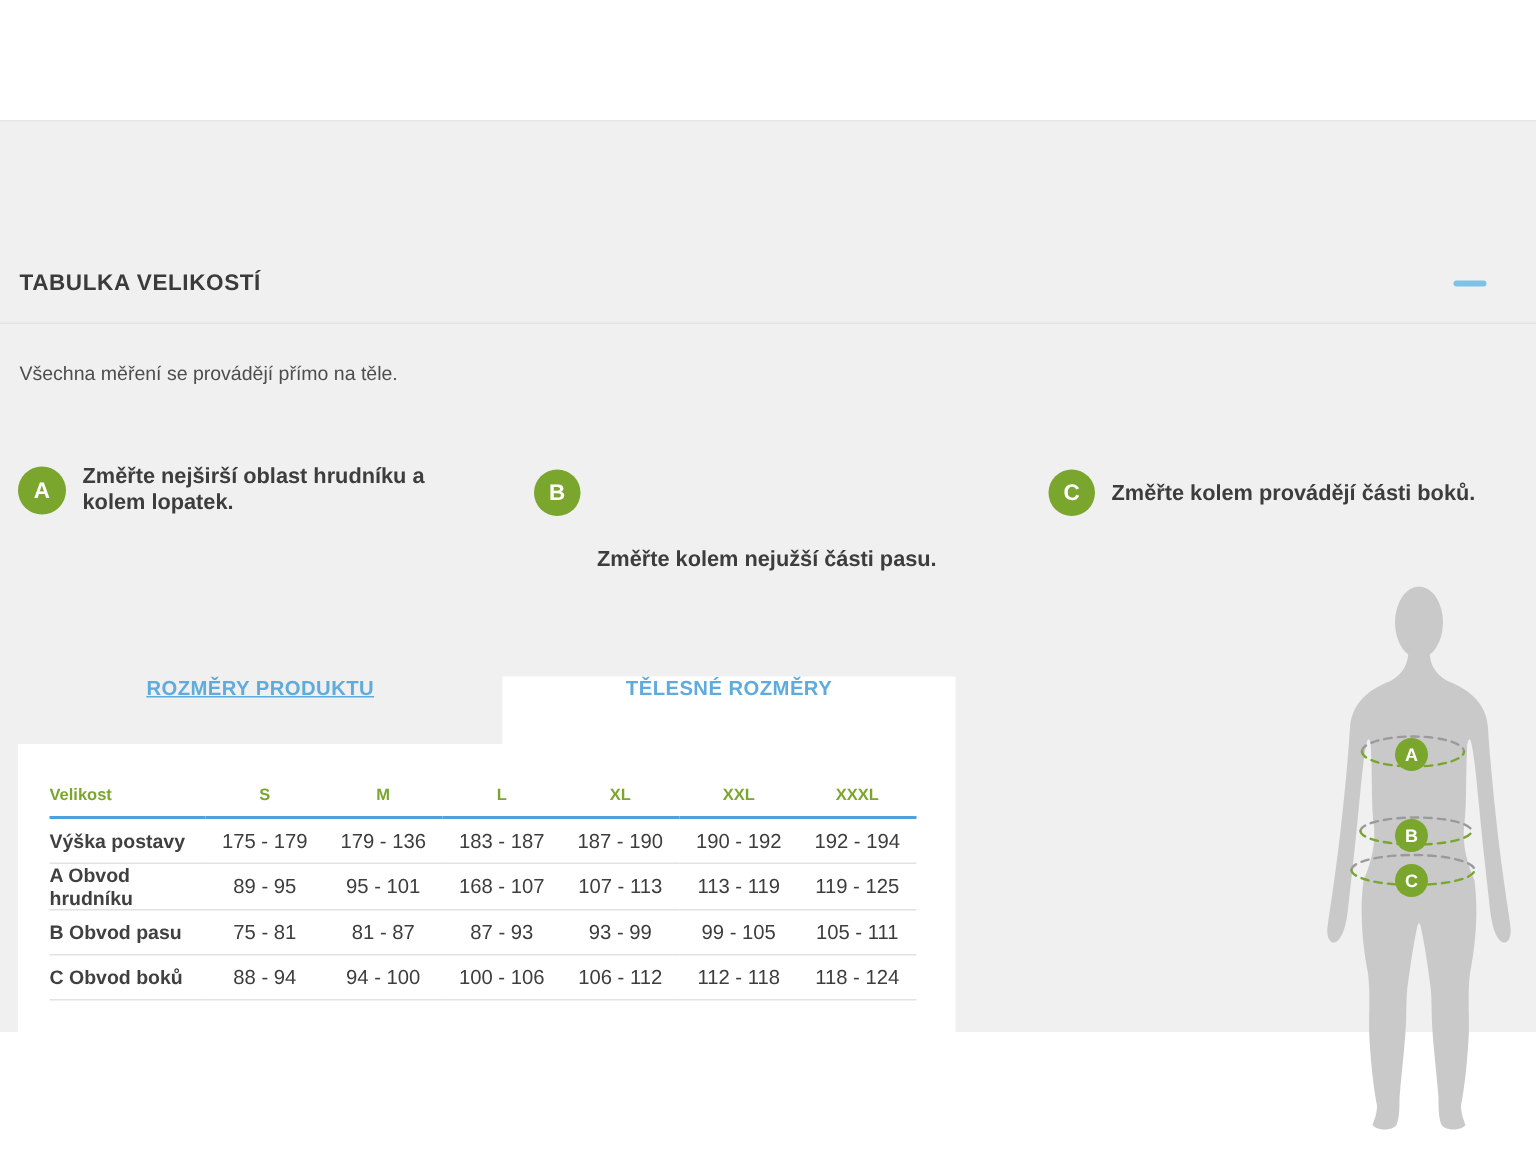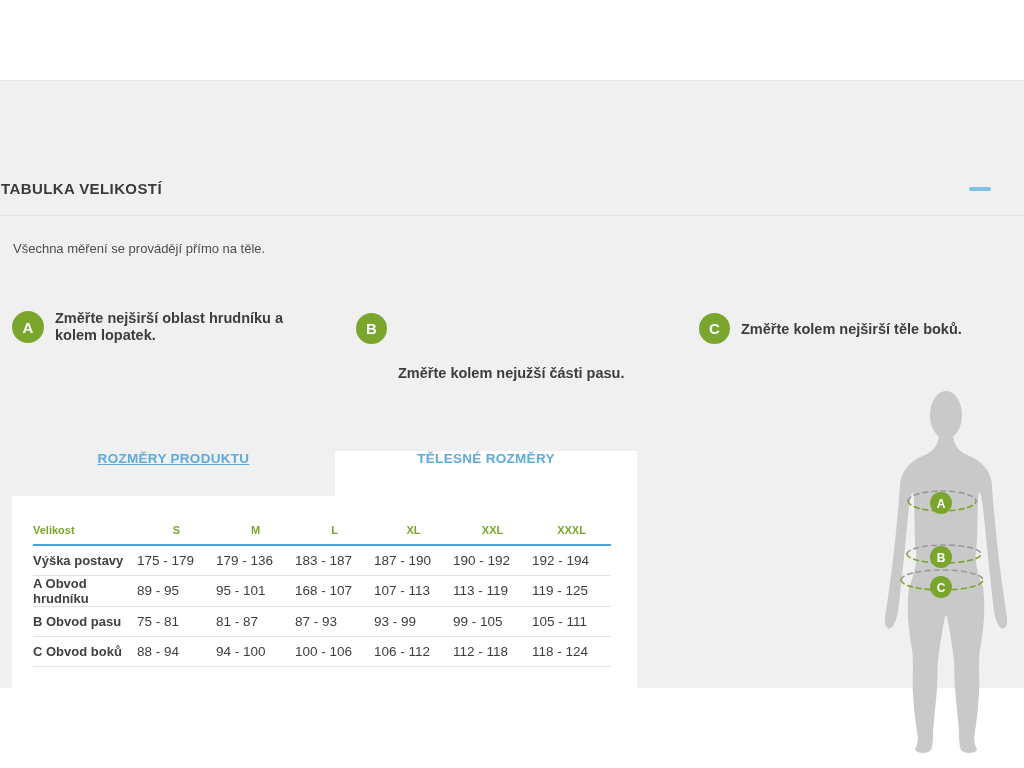"TABULKA VELIKOSTÍ" .section-title { left: 1px -> 13px }
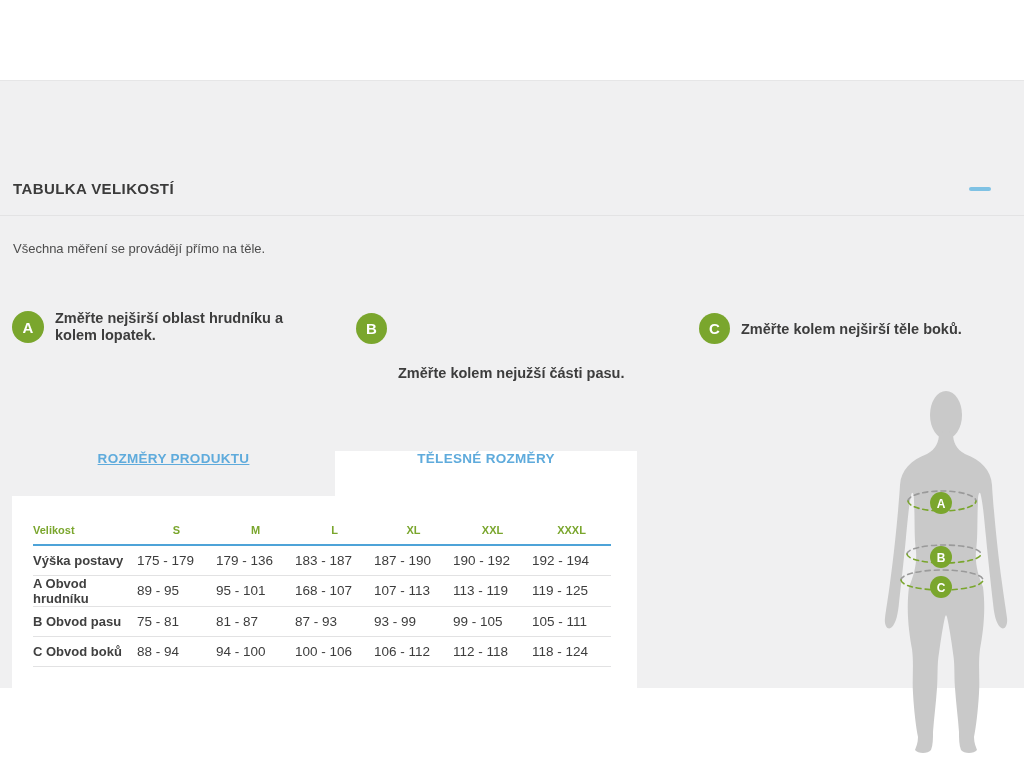"Změřte kolem nejširší těle boků." div.inst-text { text: nejširší těle -> provádějí části }
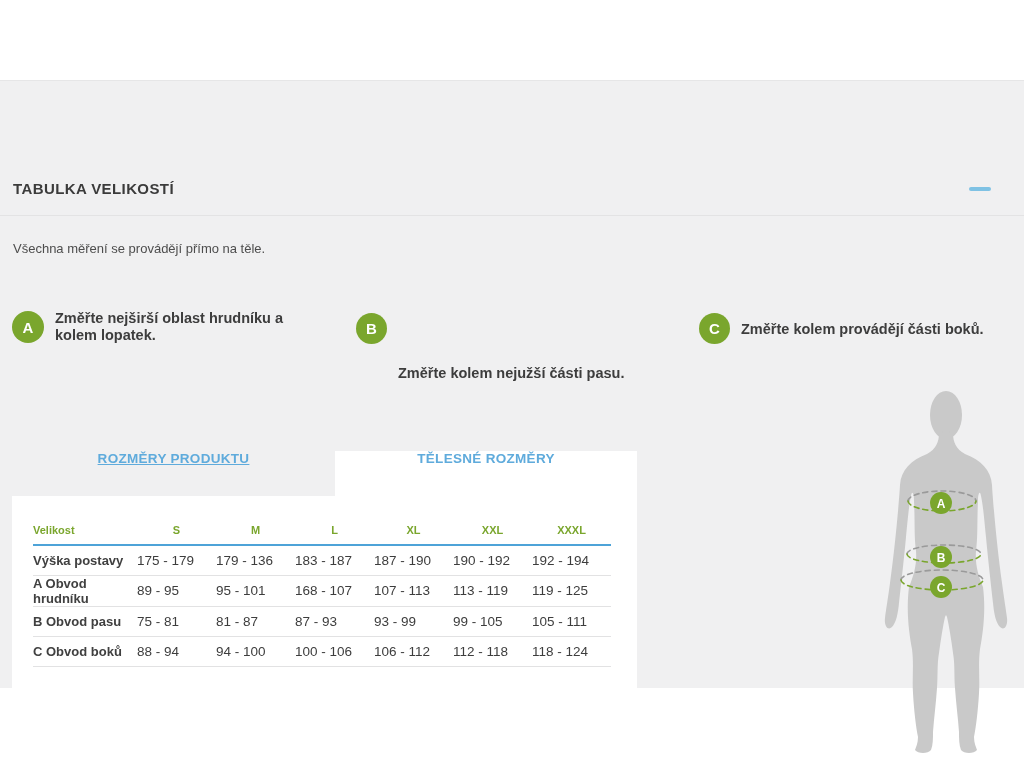"175 - 179" table.sizes td { text-align: left -> center }
